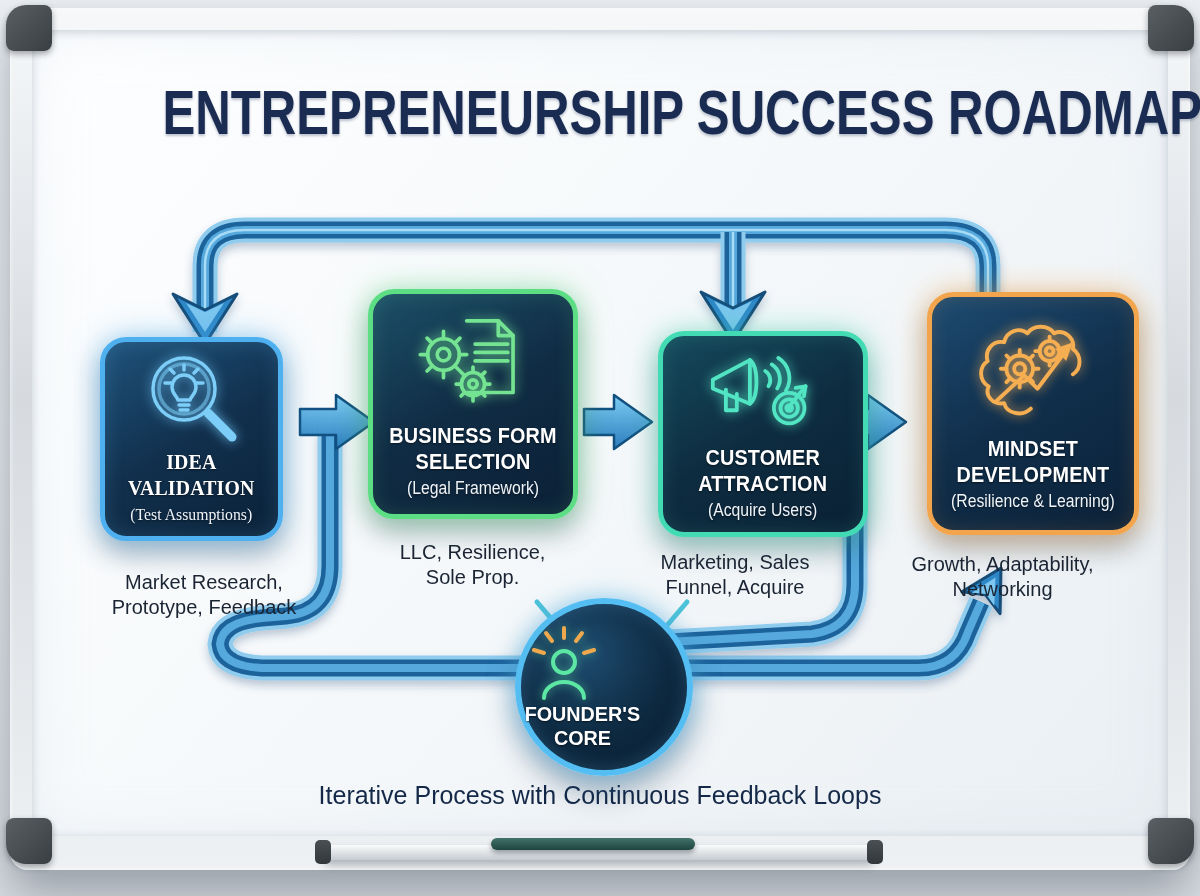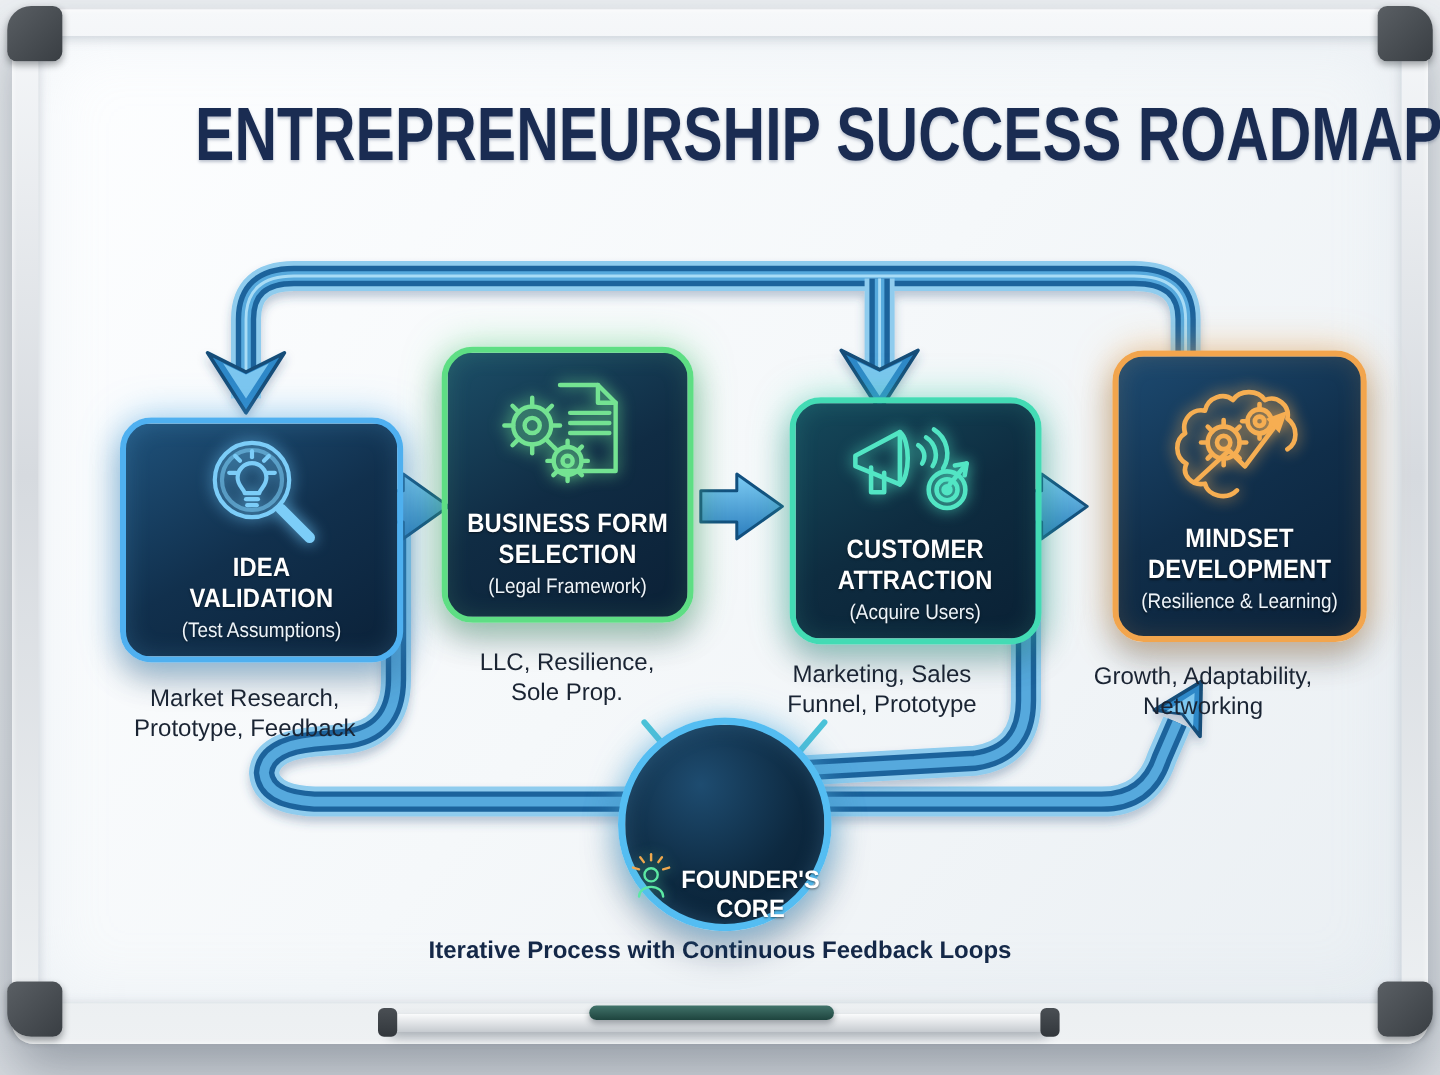"IDEA" .s1 { font-family: none -> Liberation Serif, serif; top: 348px -> 337px; width: 236px -> 183px }
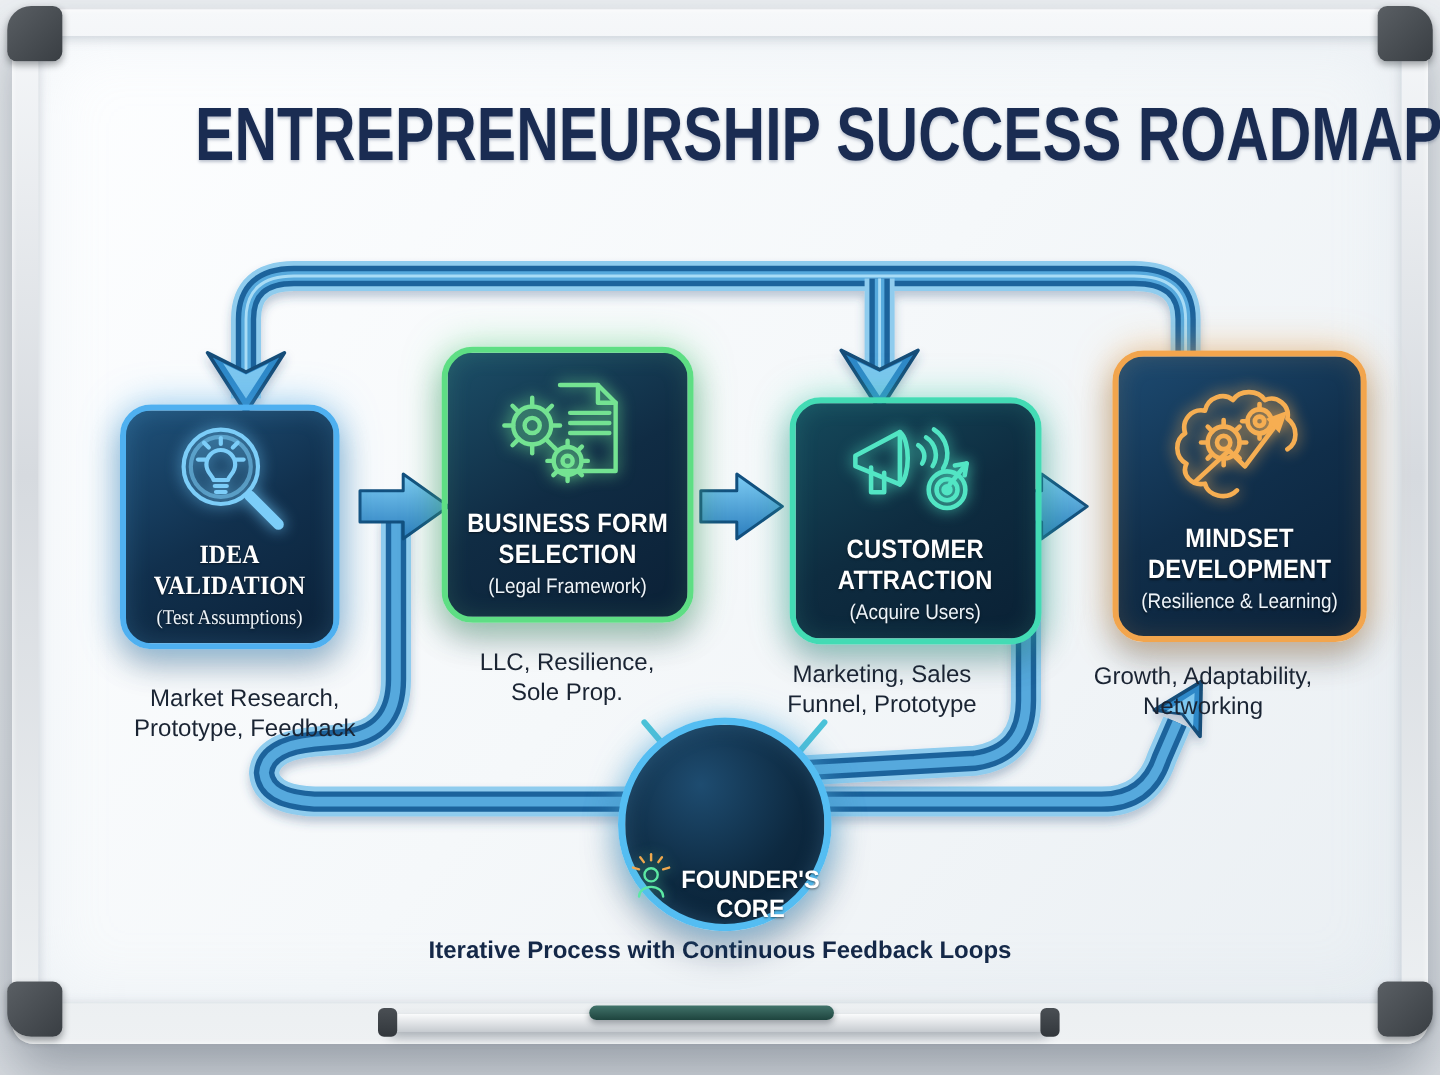"Funnel, Prototype" span { text: Prototype -> Acquire }
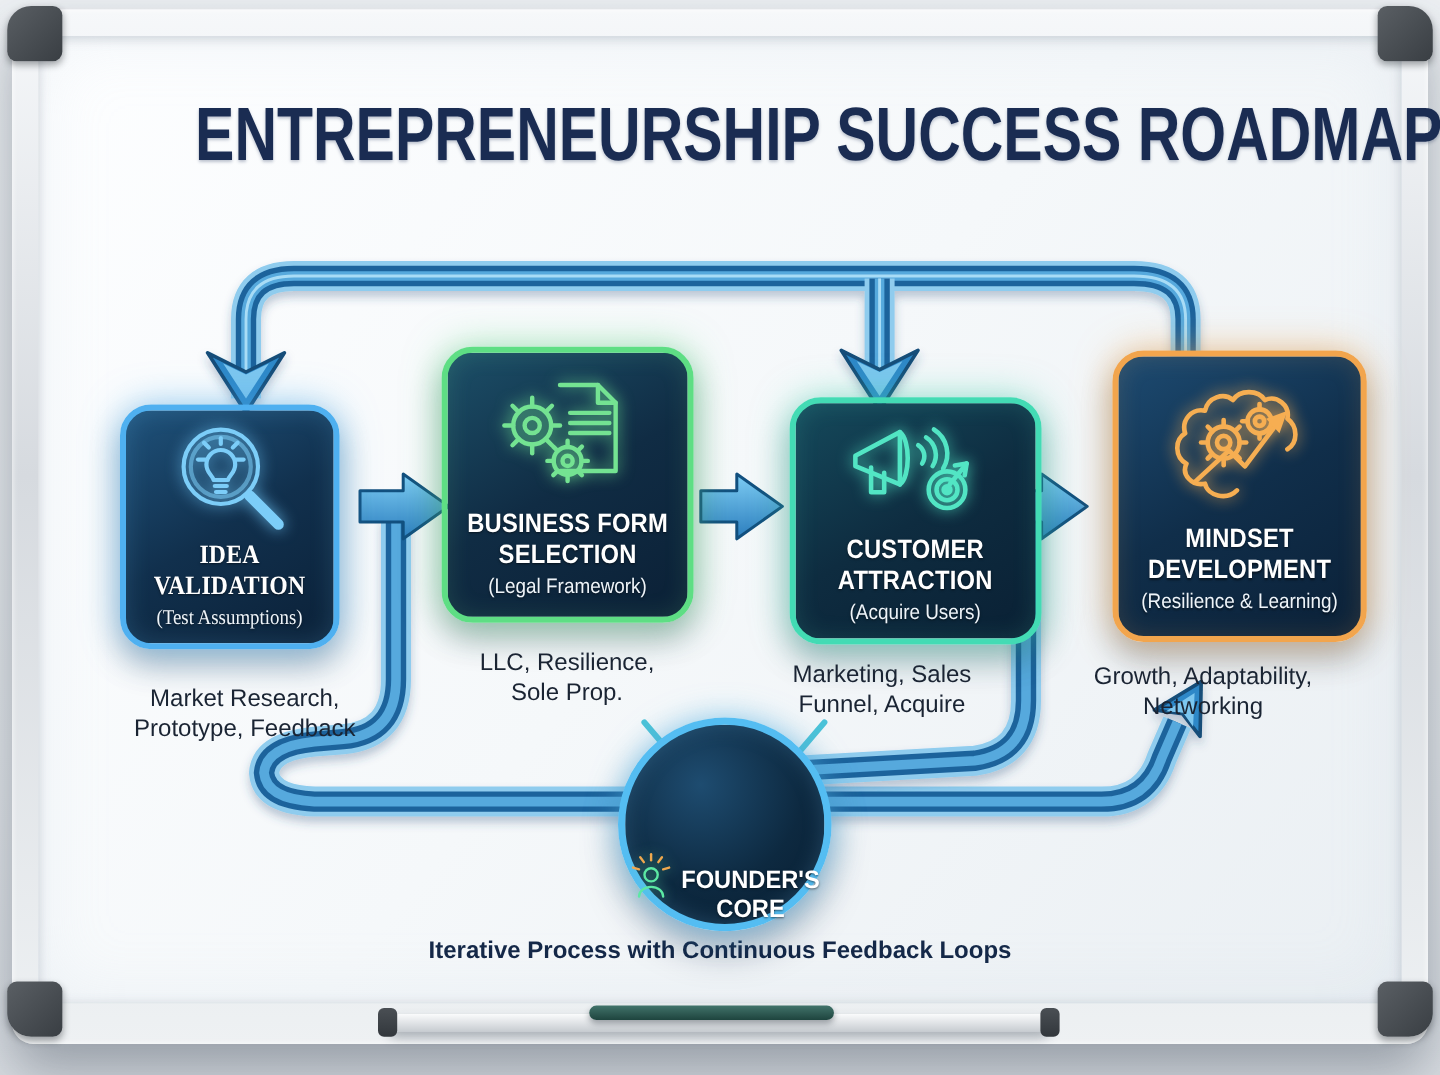"FOUNDER'S" .core { align-items: flex-end -> flex-start; flex-direction: none -> column }
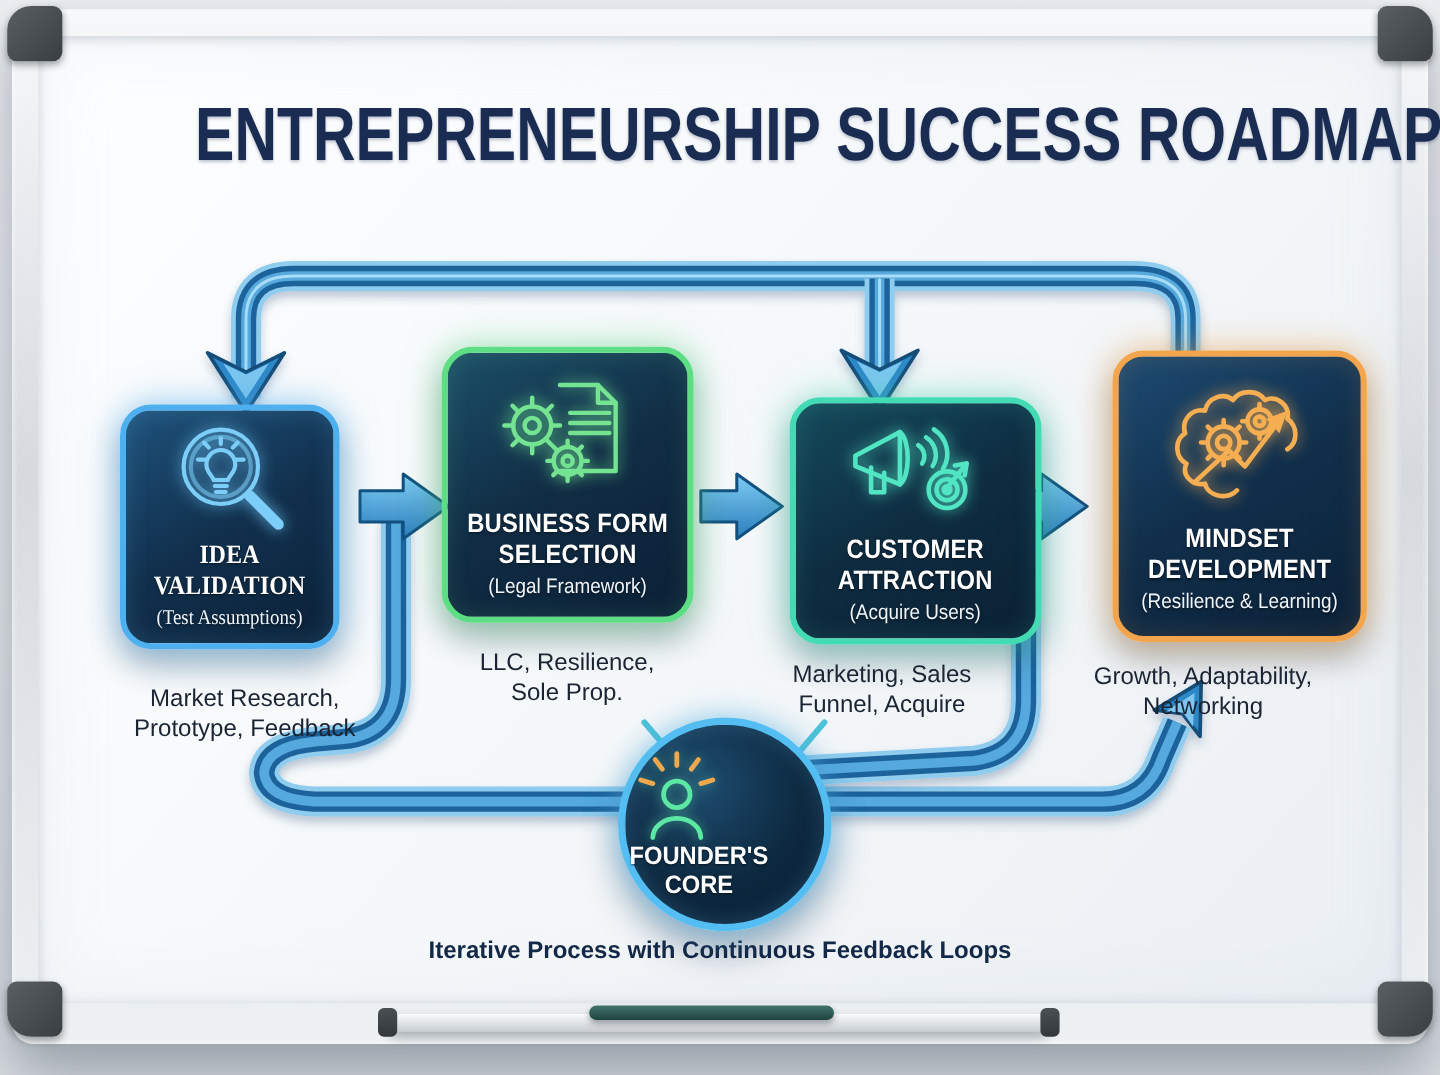"Iterative Process with Continuous" .caption { font-size: 20px -> 25px; font-weight: 700 -> 400 }
